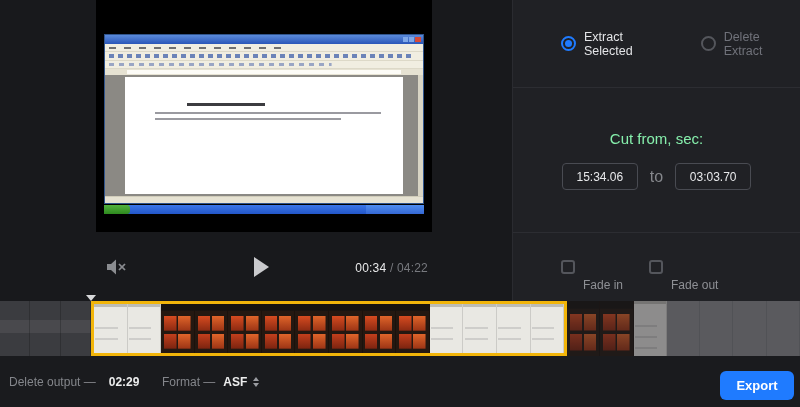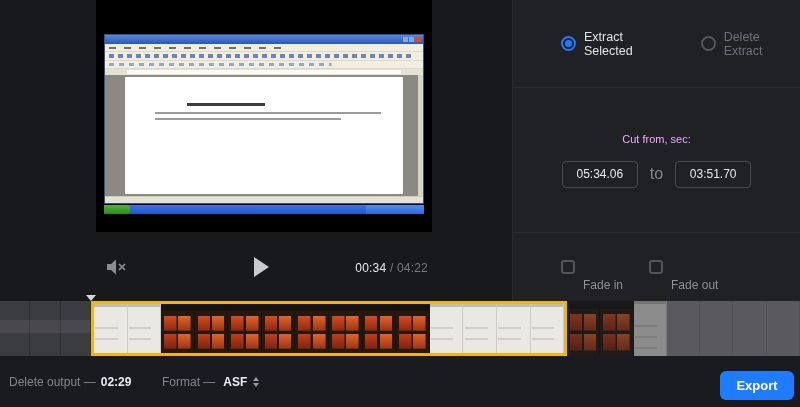"Cut from, sec:" .cut-label { color: #f0abfc -> #86efac; font-size: 11px -> 15px }
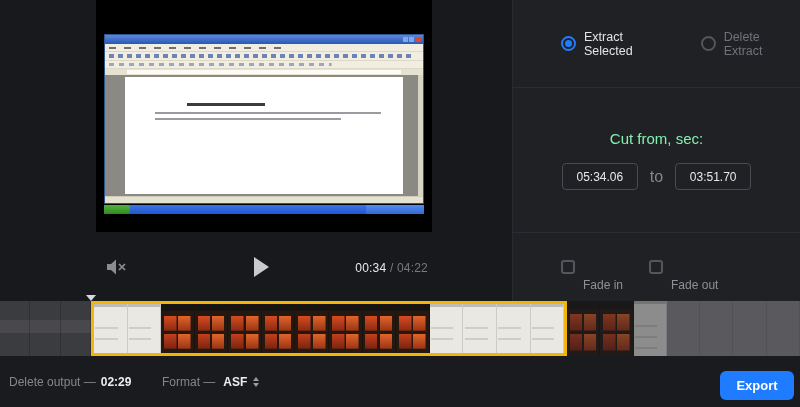"05:34.06" div.cut-input { text: 05:34.06 -> 15:34.06 }
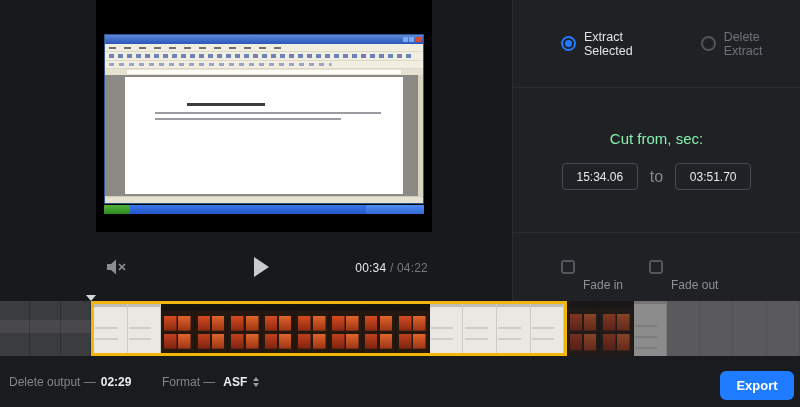"03:51.70" div.cut-input { text: 03:51.70 -> 03:03.70 }
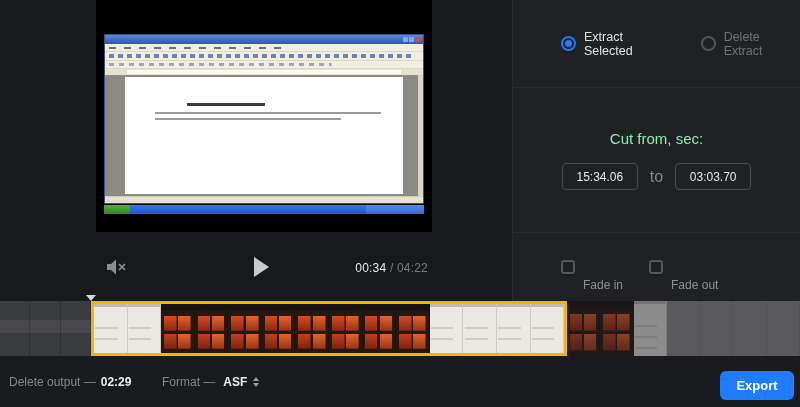"02:29" .final-output .val { margin-left: 5px -> 13px }
